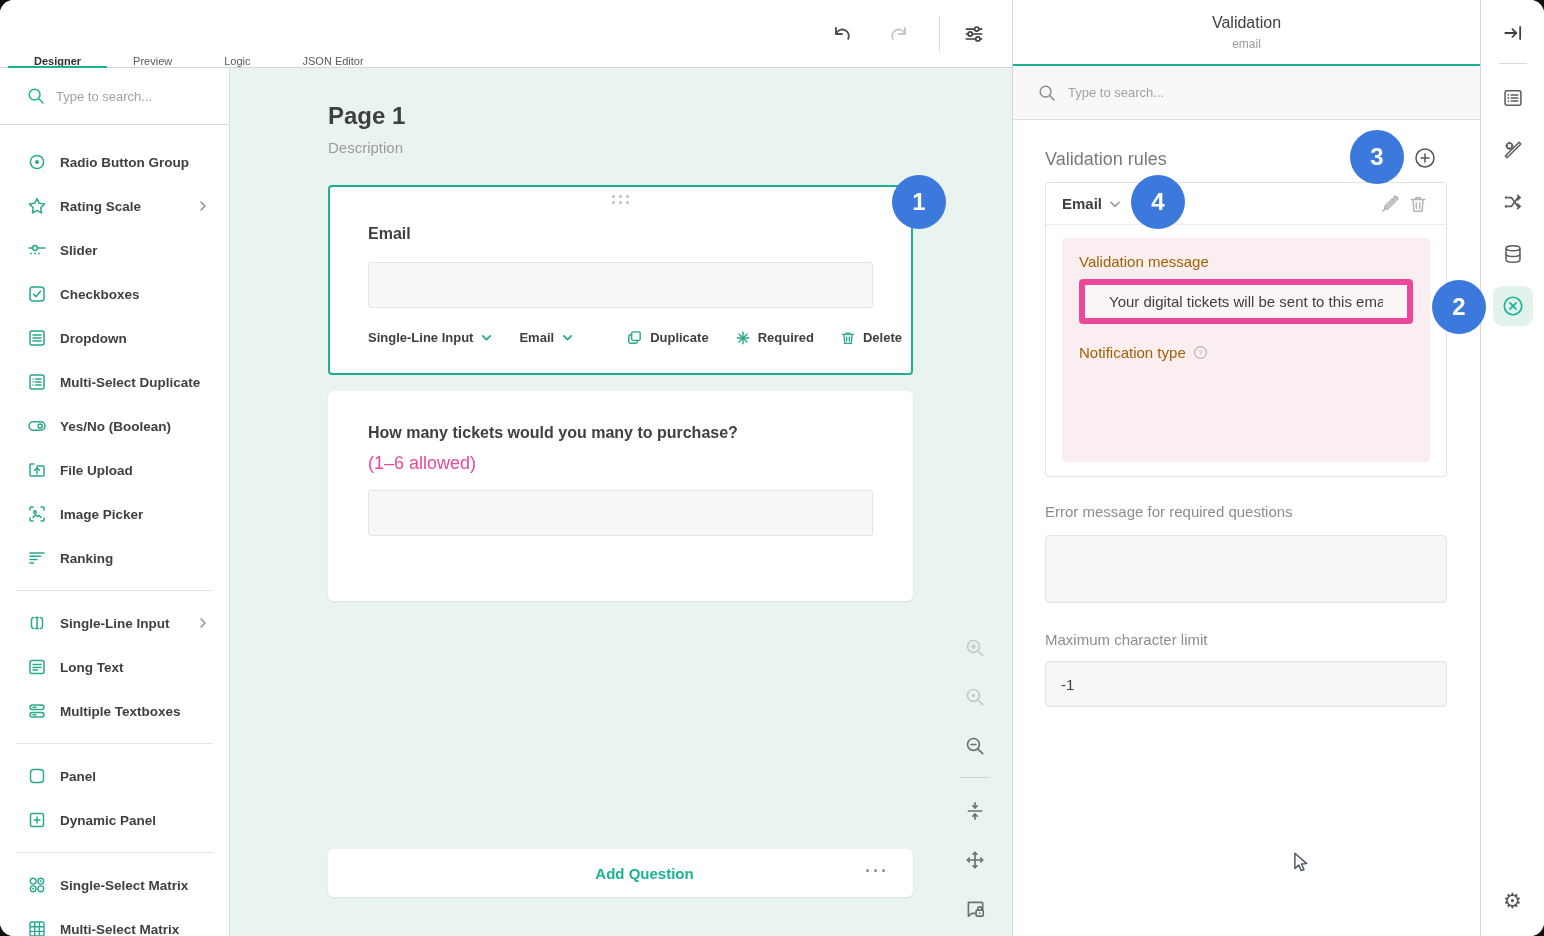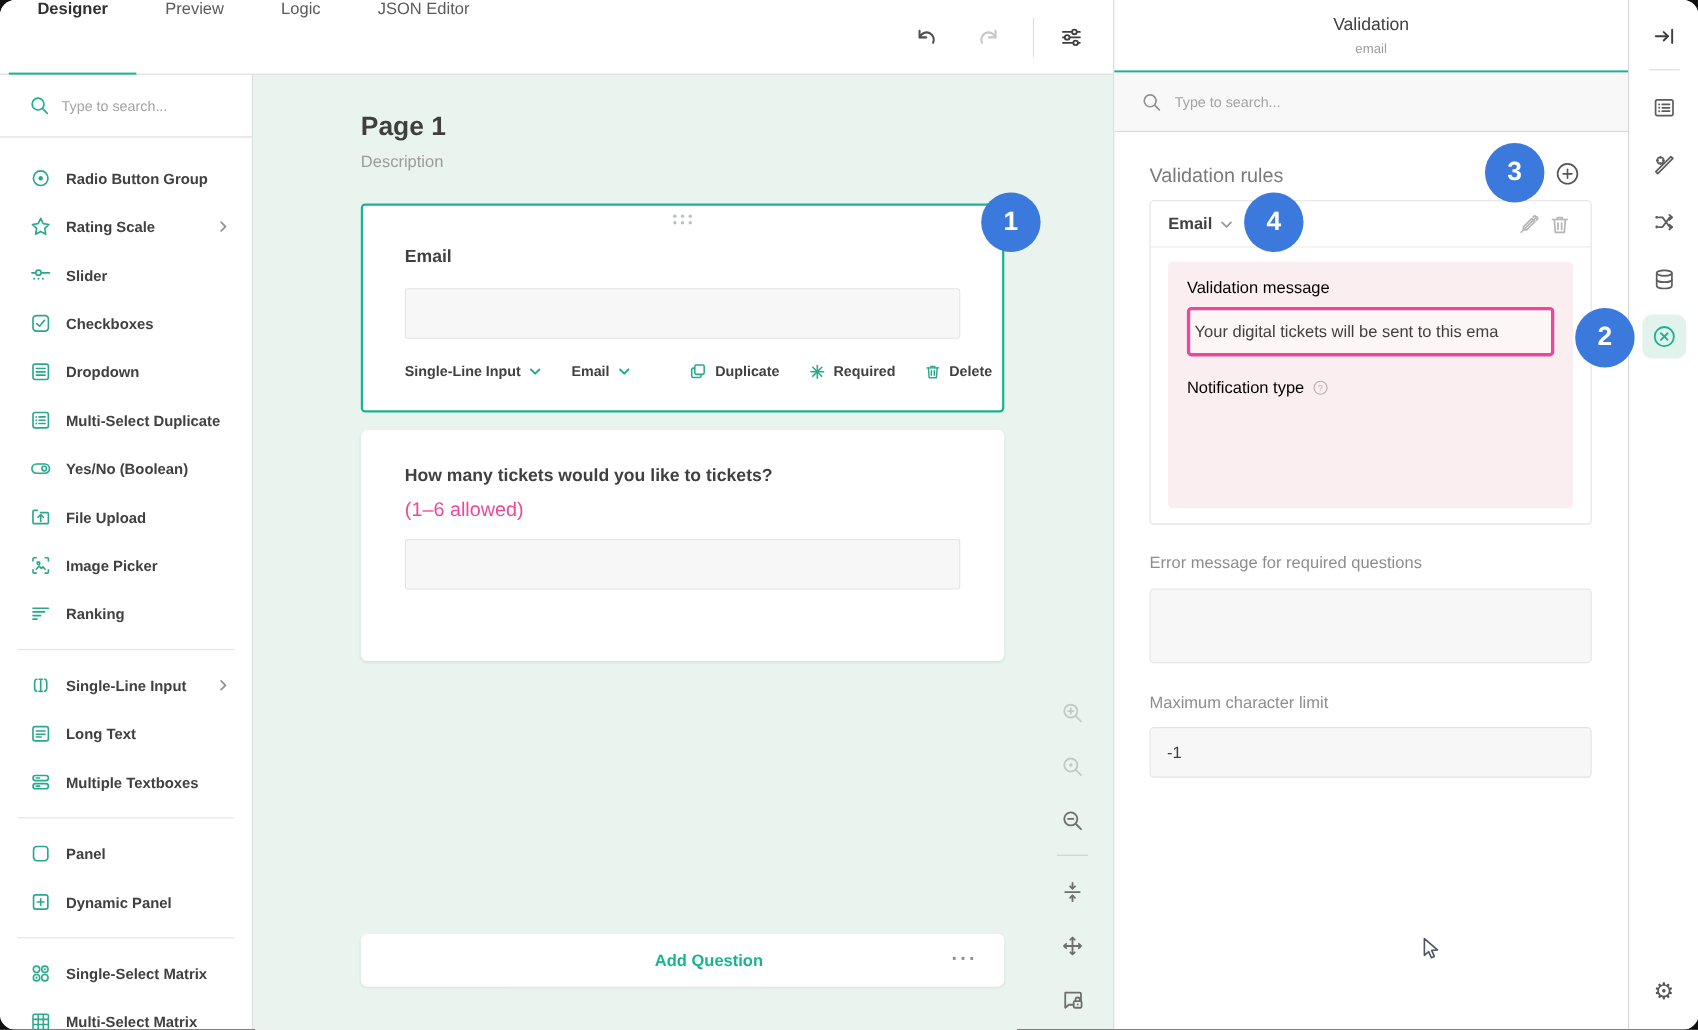"Designer" .tab { align-items: flex-start -> flex-end; font-size: 15px -> 11px }
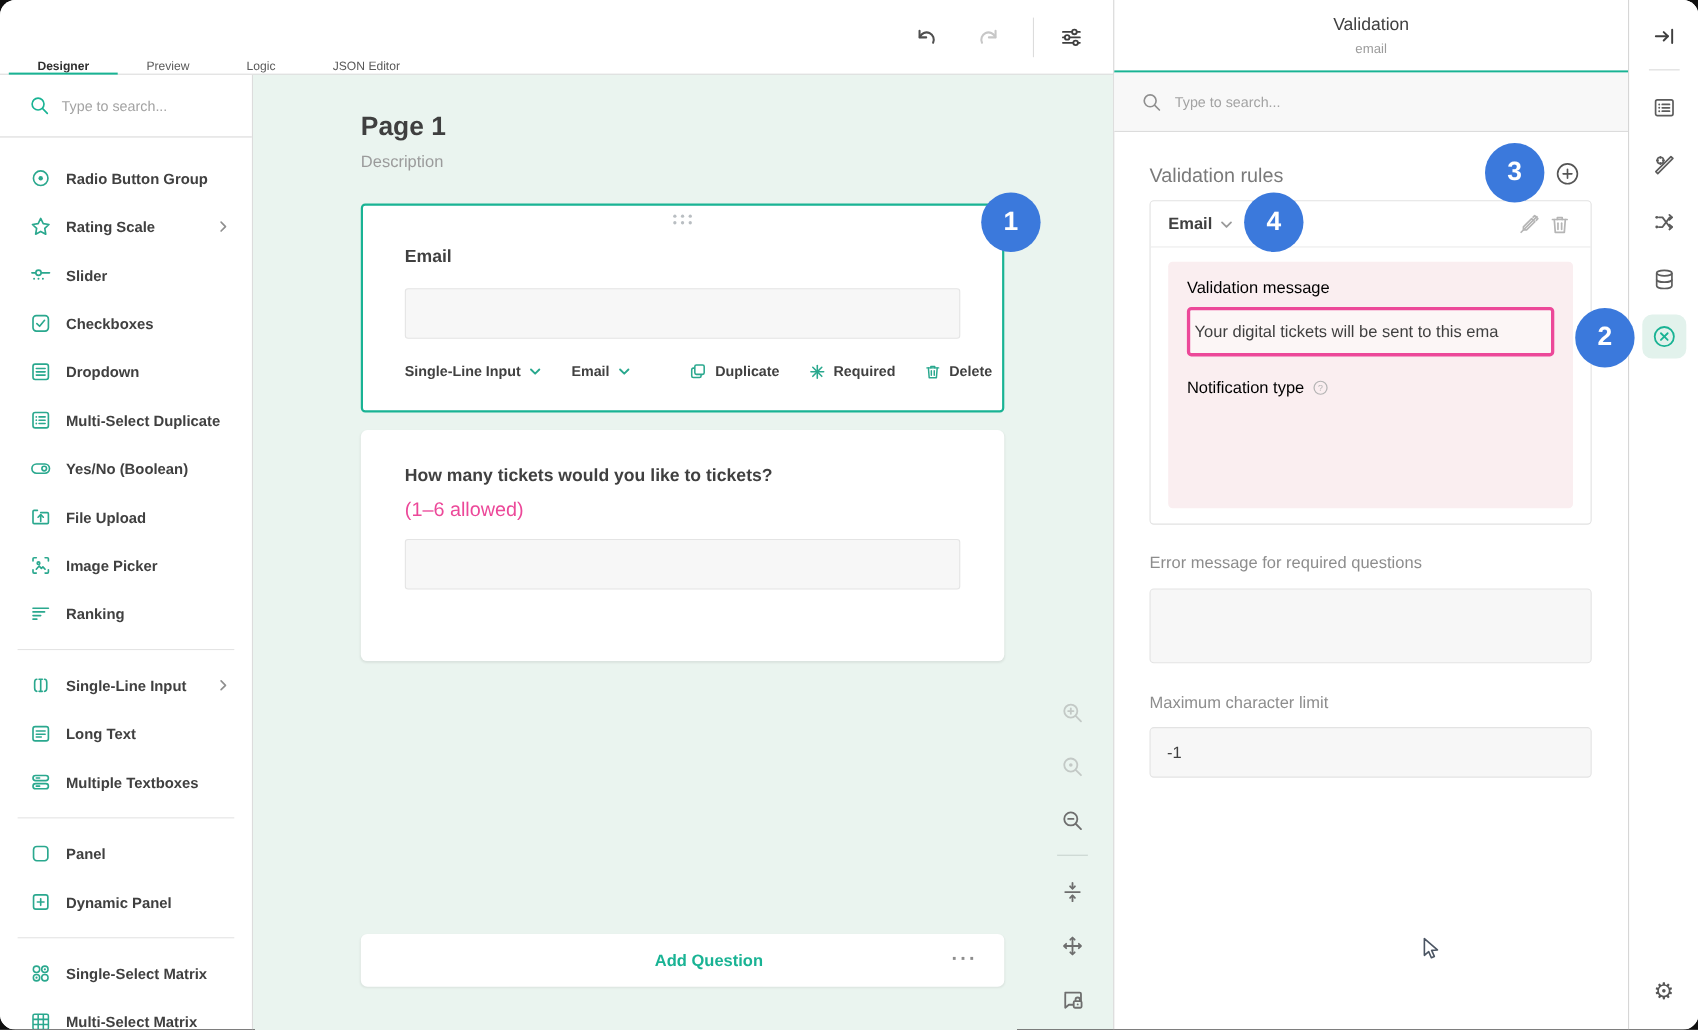"Validation message" .rb-label { color: #000000 -> #a16207 }
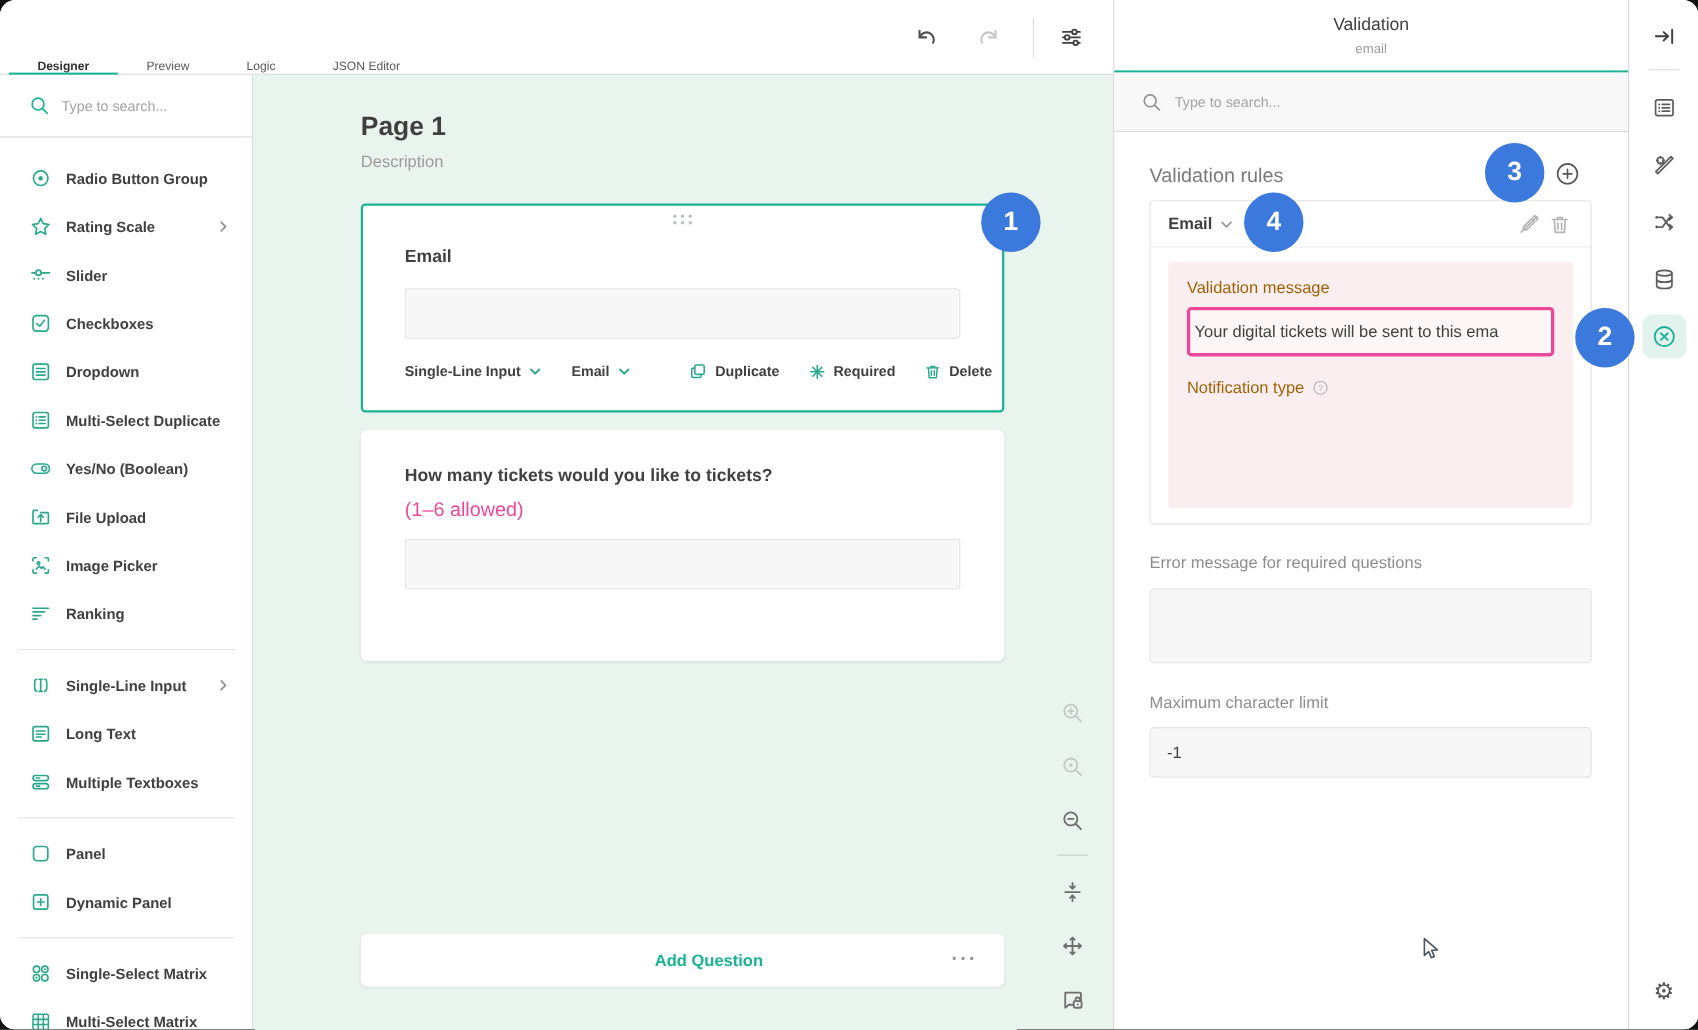"Your digital tickets will be" .rb-input { border: 3px solid #ec4899 -> 6px solid #ec4899; padding: 0 4px -> 0 24px }
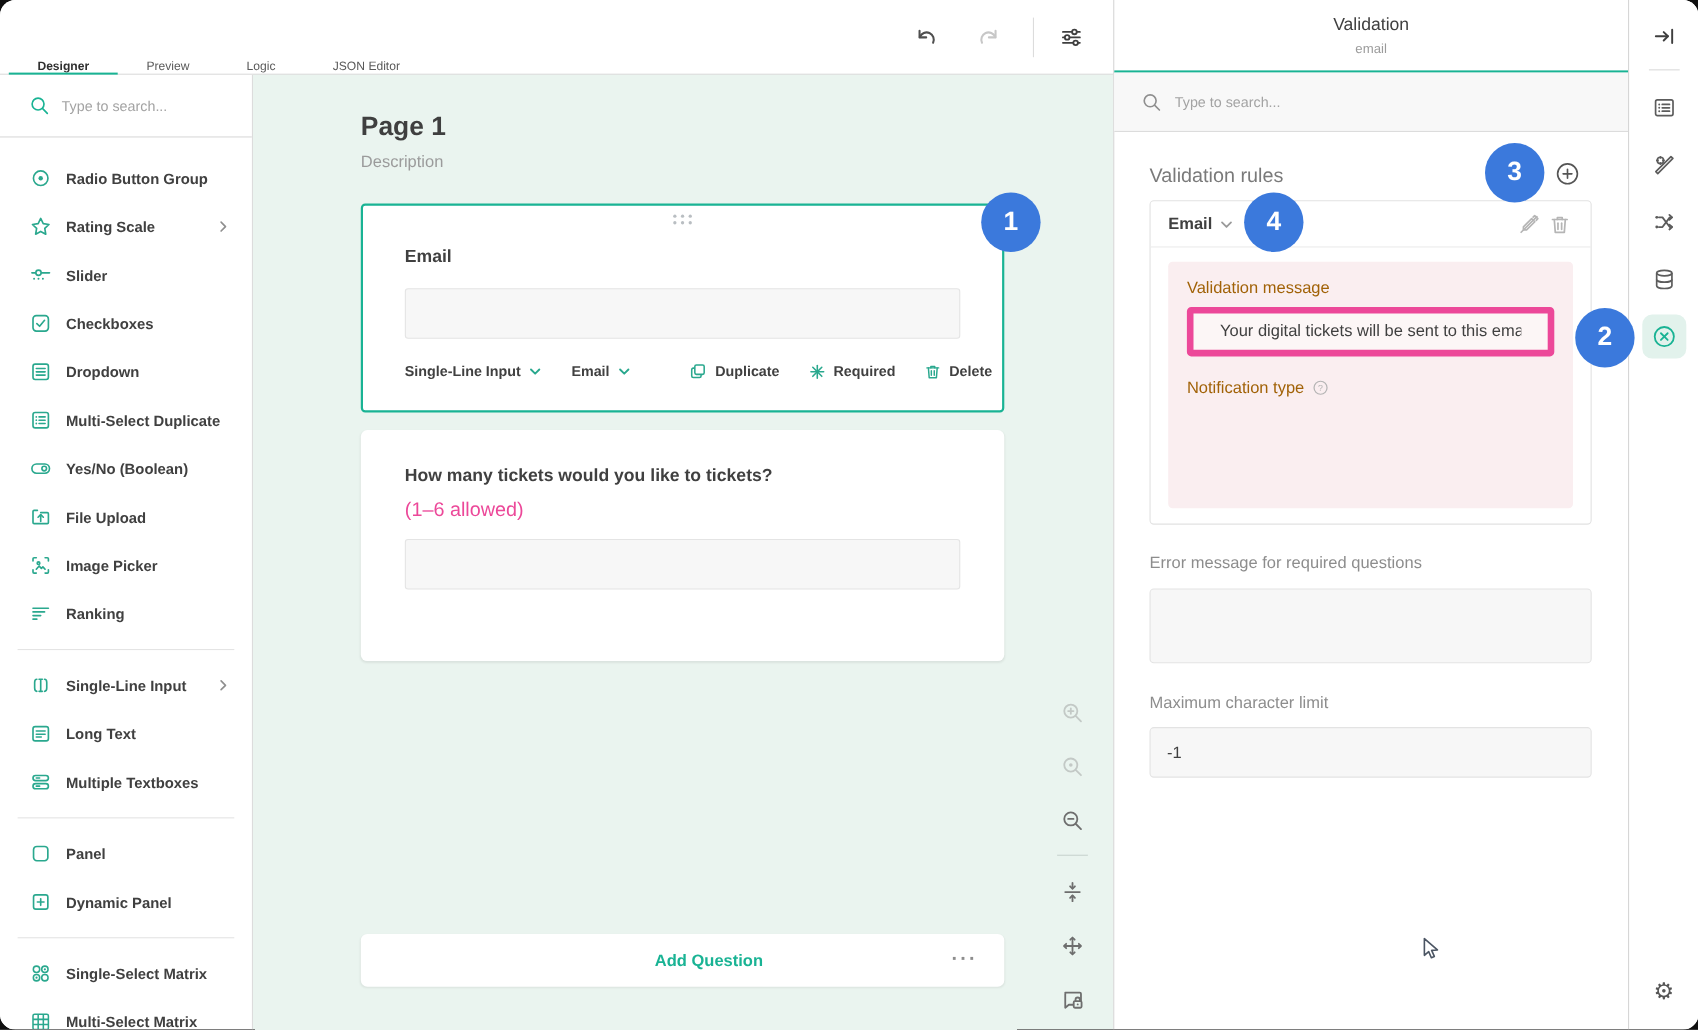"How many tickets would you" div.q-title { text: like to tickets -> many to purchase }
